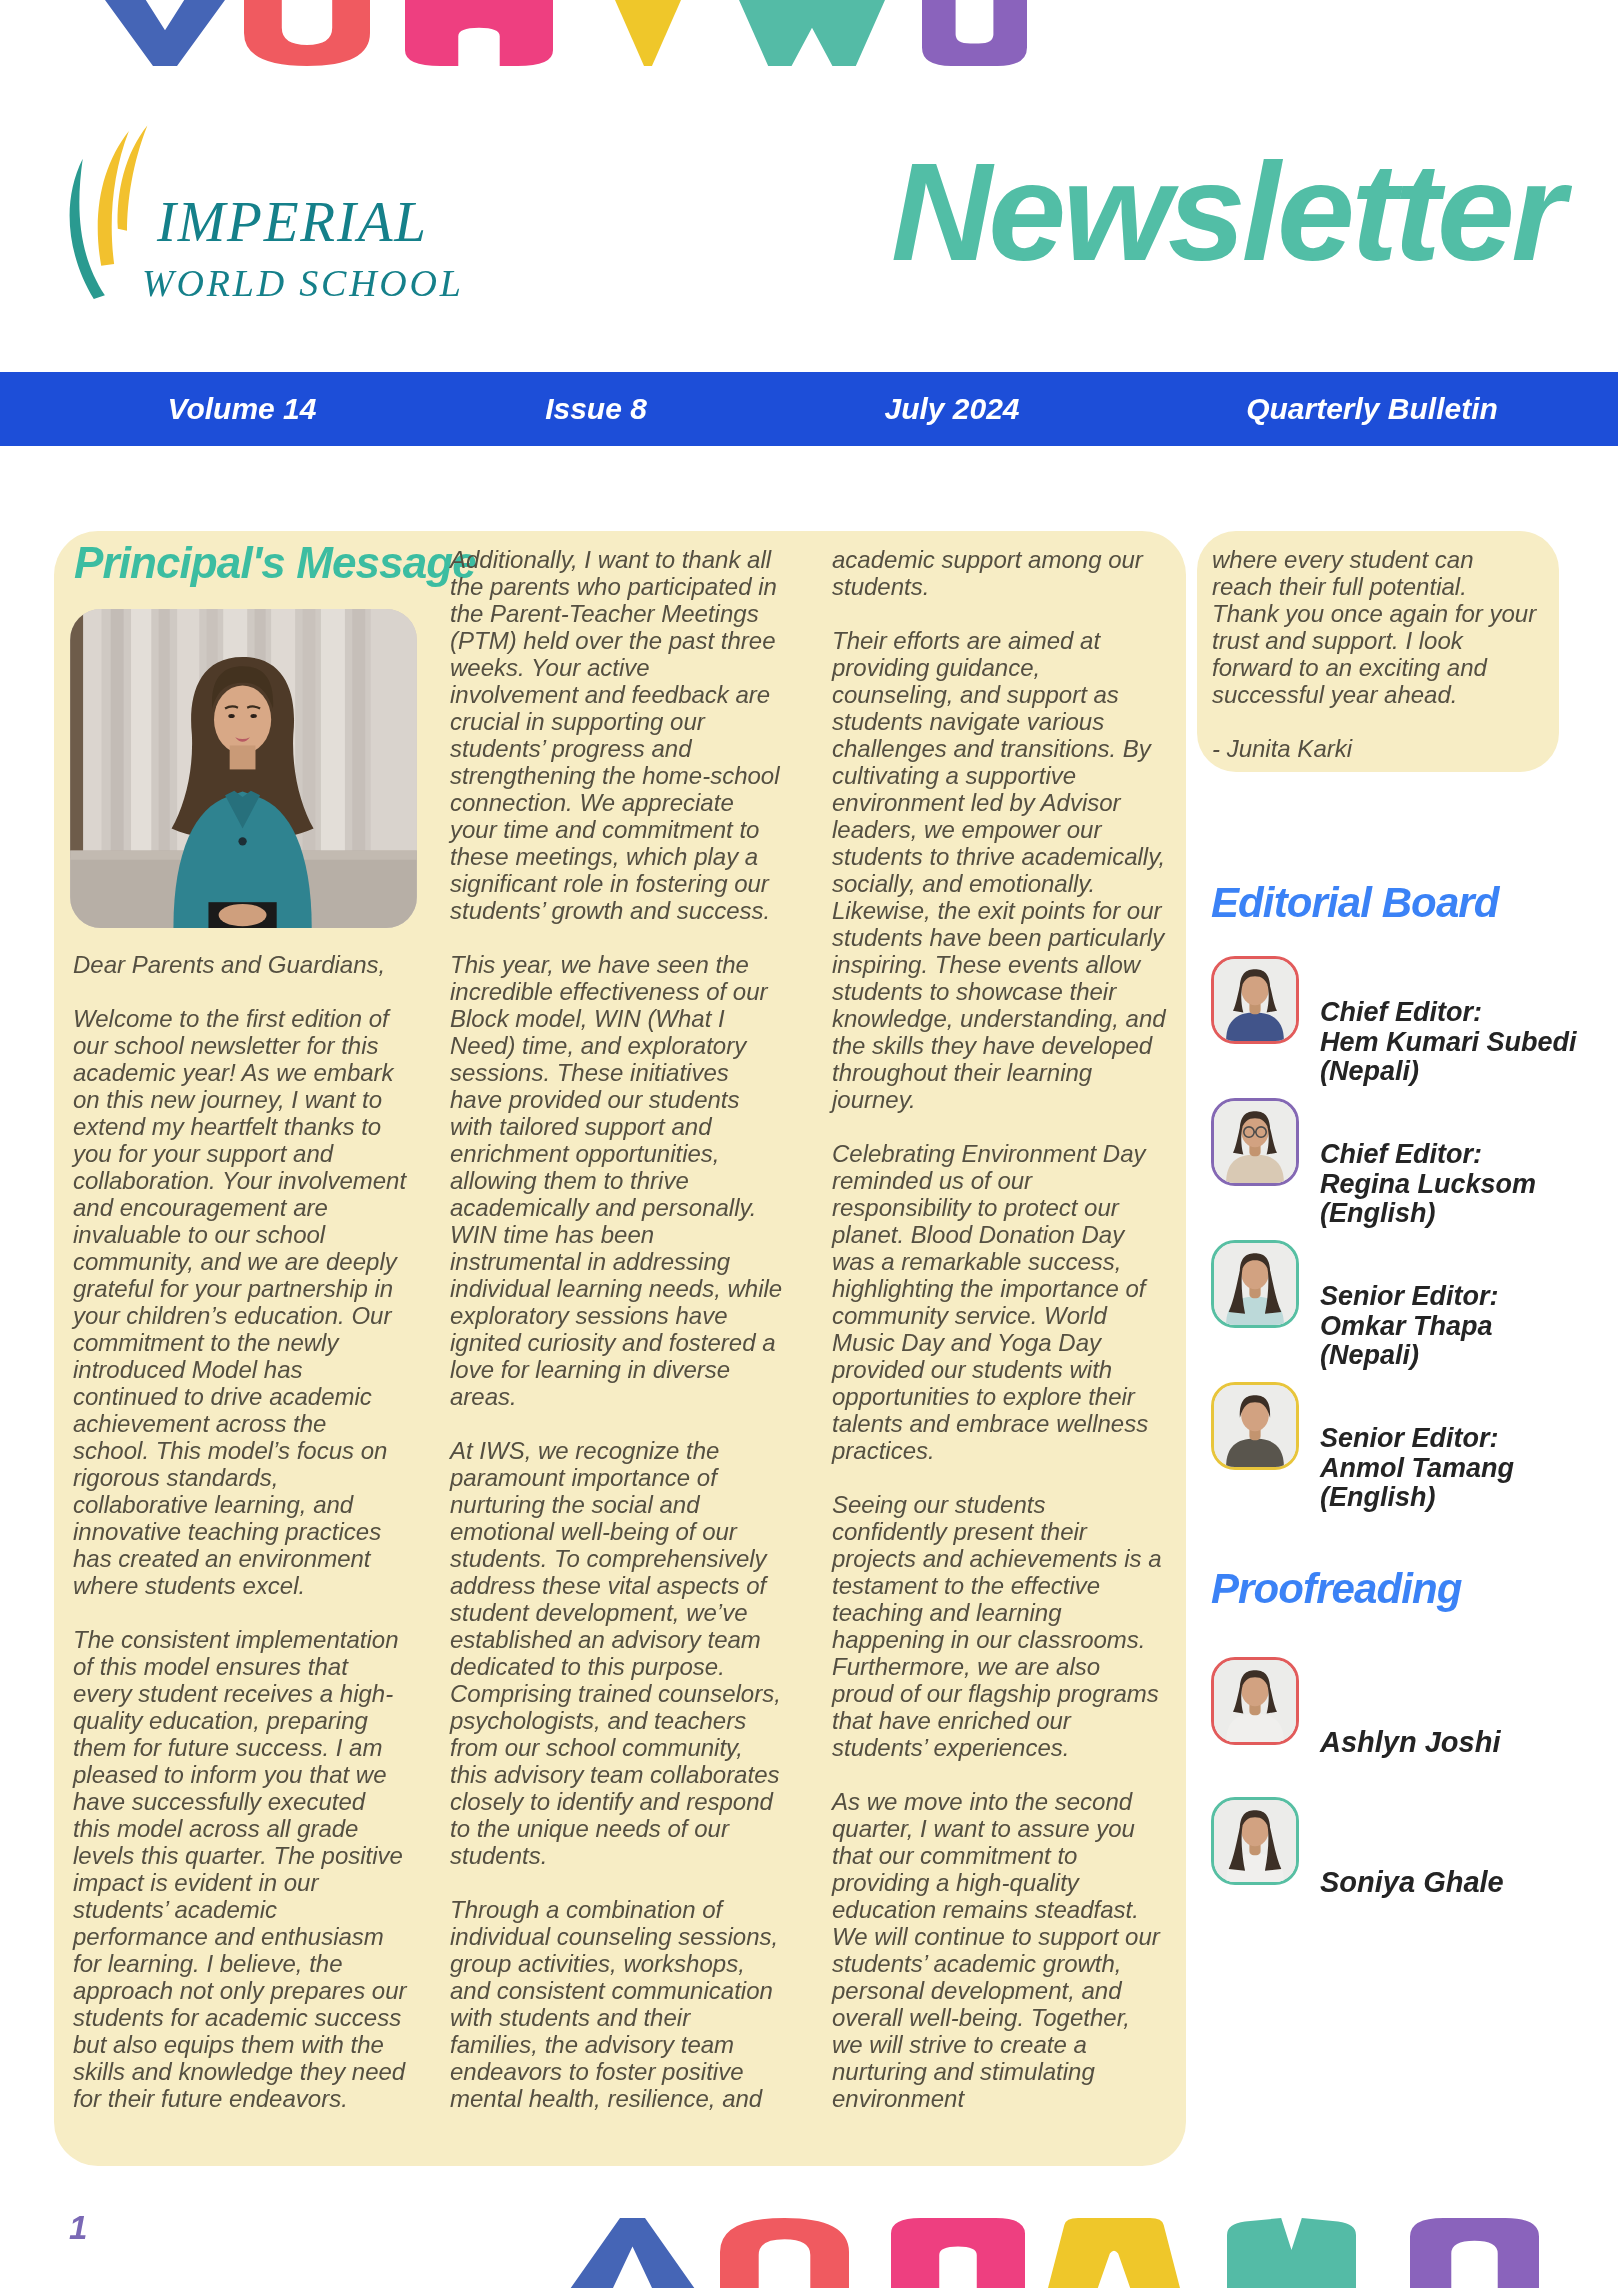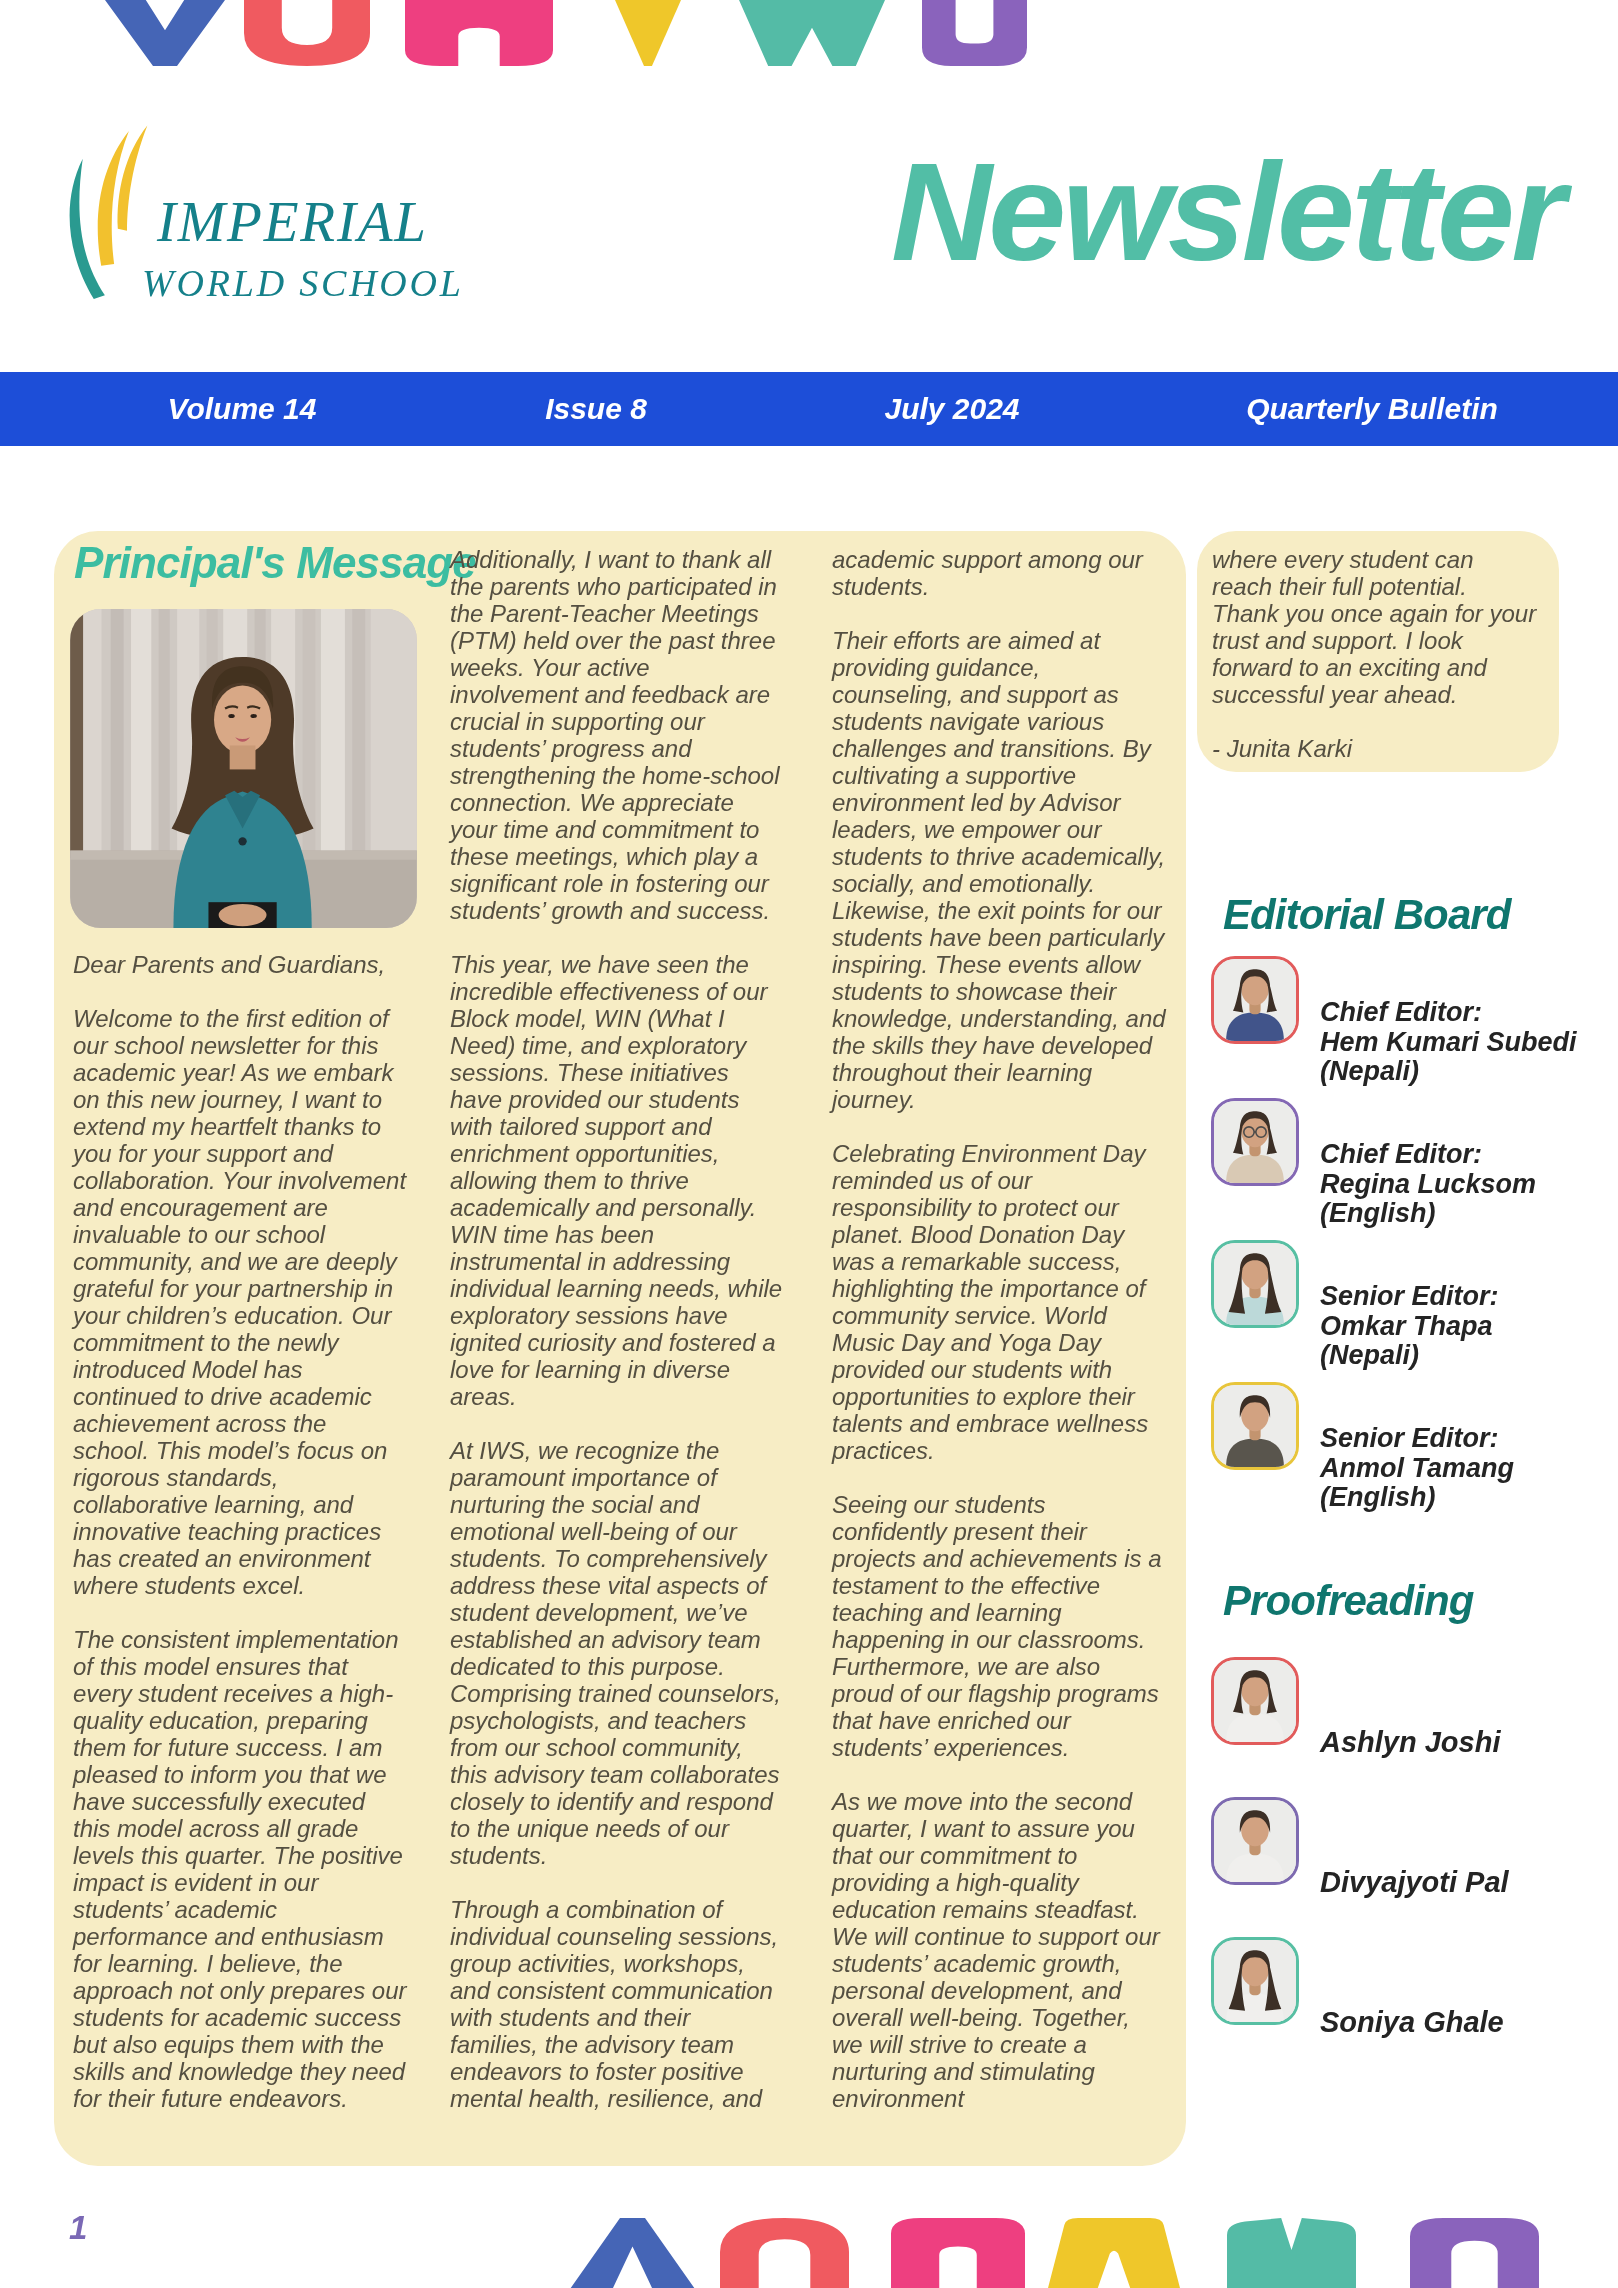"Editorial Board" .sb-heading { color: #0f766e -> #3b82f6; margin: 12px -> 0 }
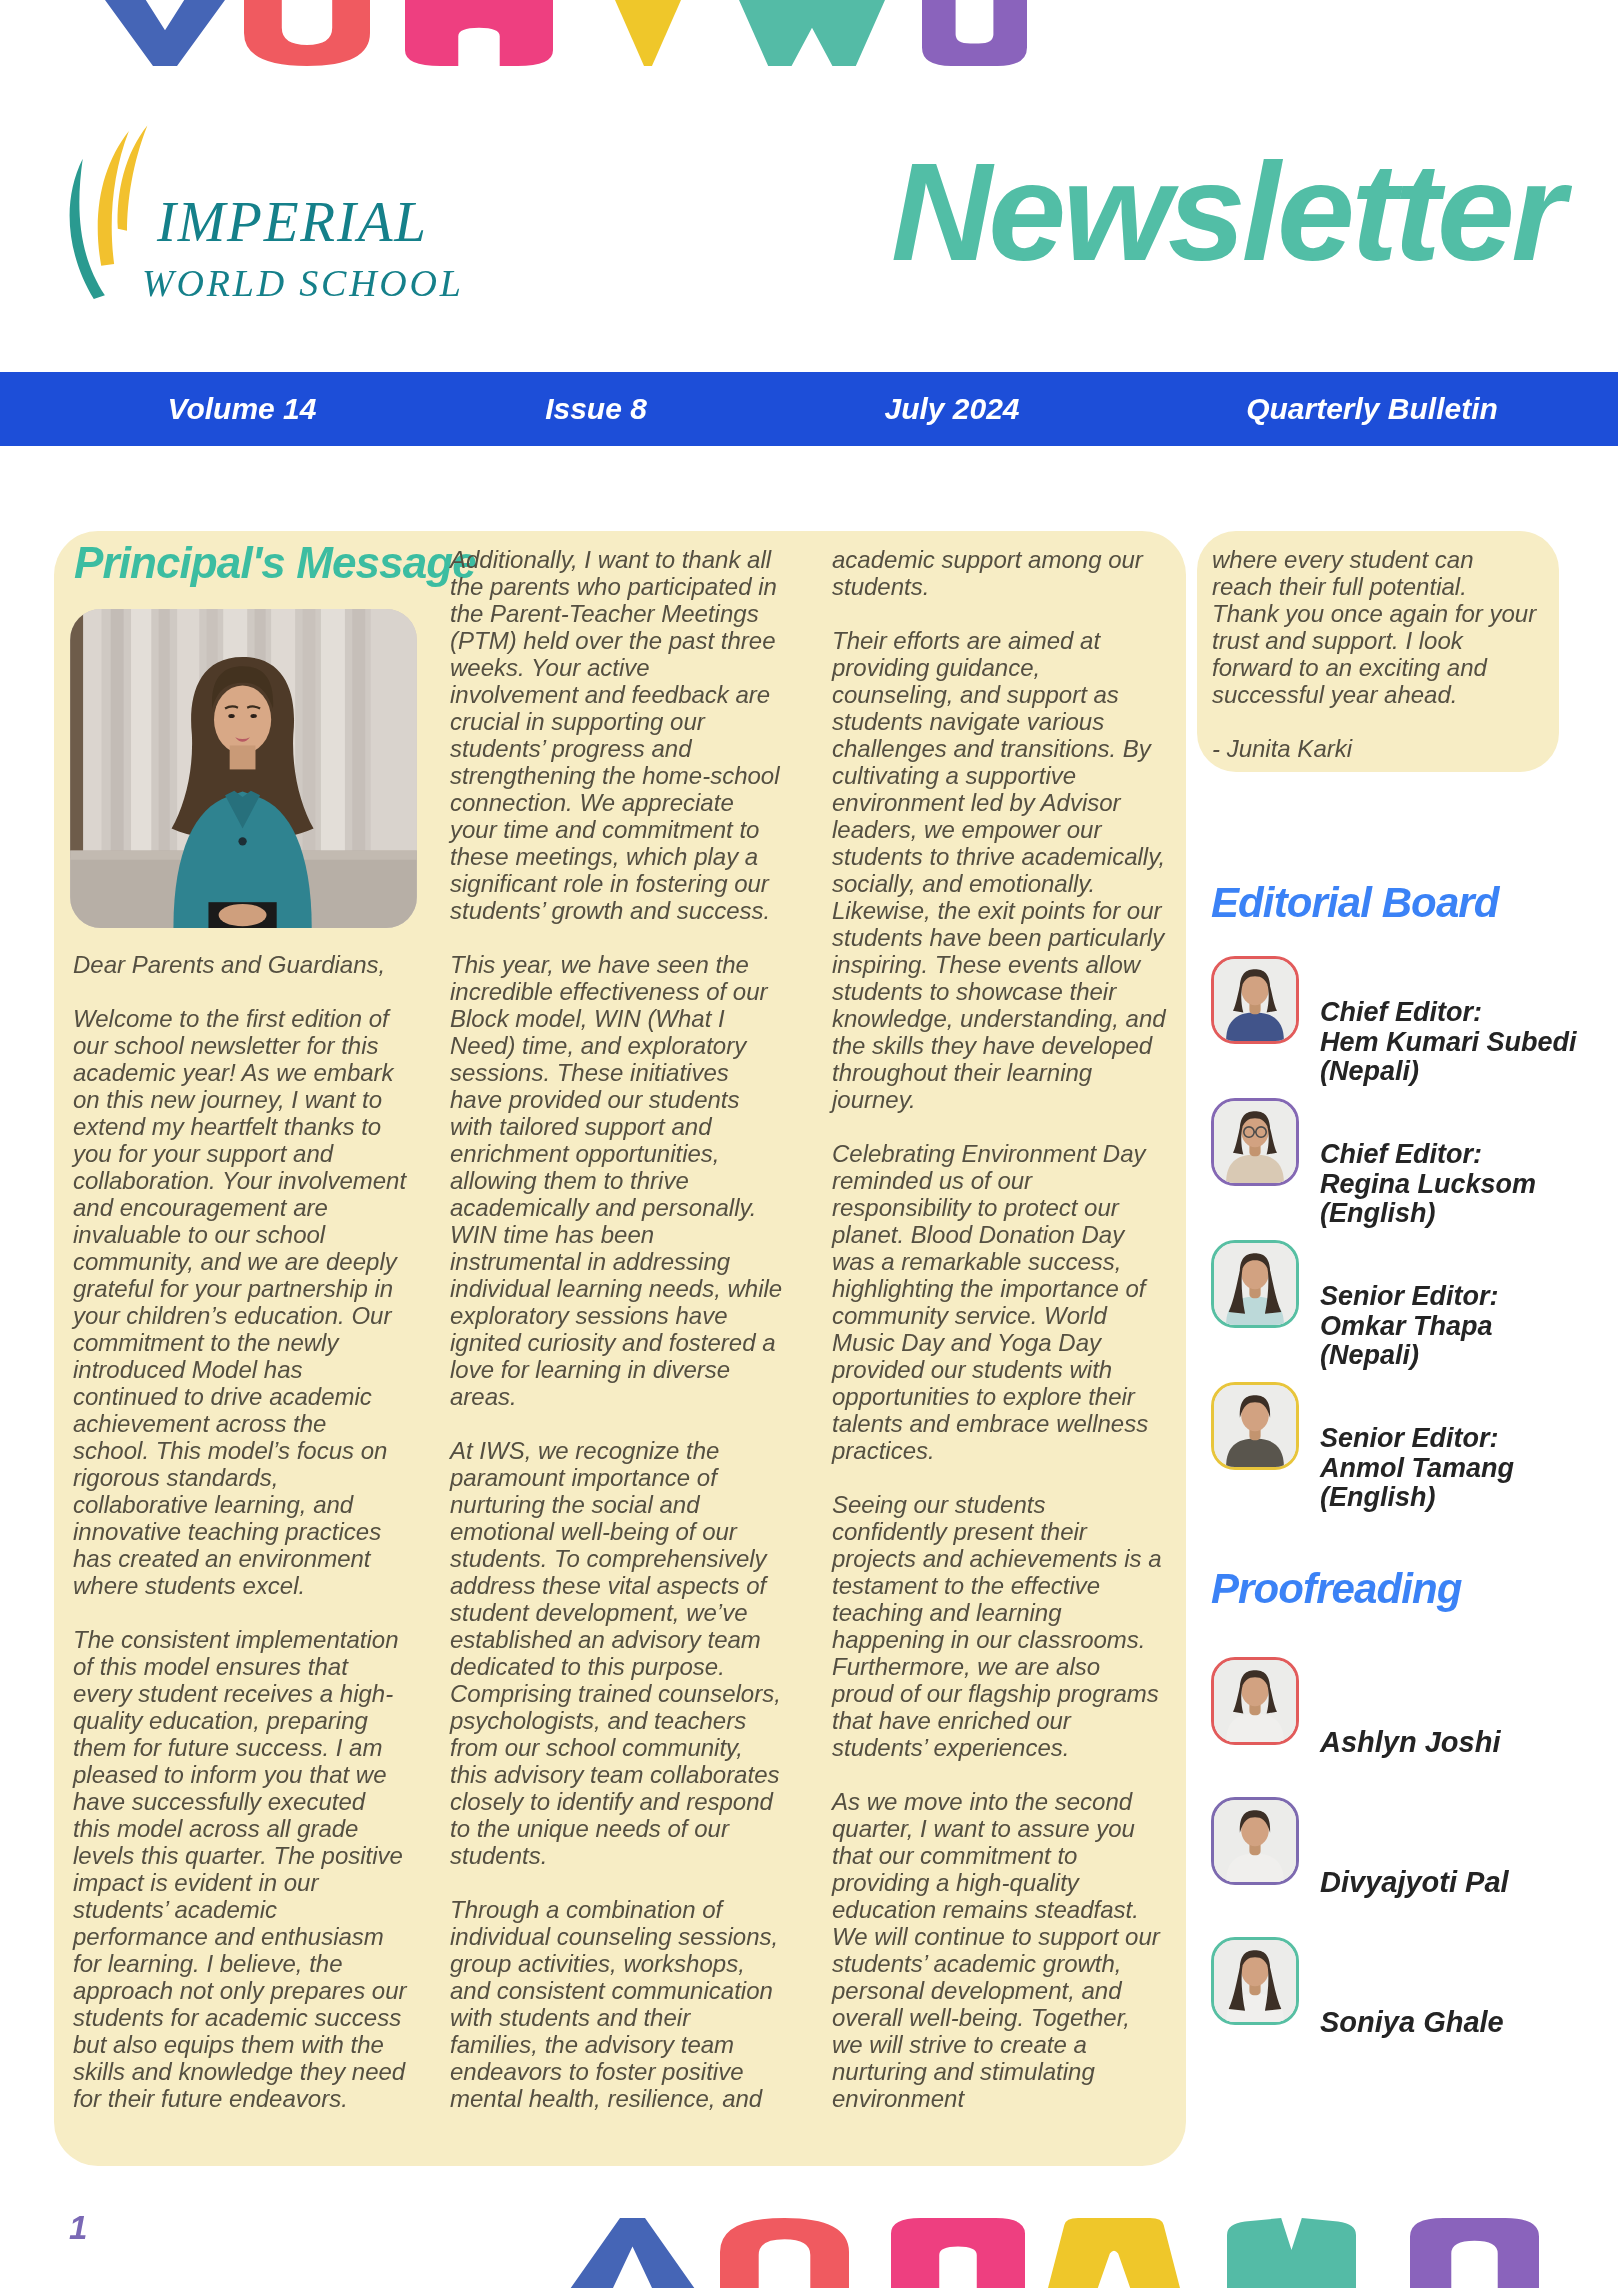"Divyajyoti Pal" div.member { html: <div> <div> <svg> <rect></rect> <path></path> <rect></rect> <ellipse></ellipse> <path></path> </svg> </div> <div> <div>Divyajyoti Pal</div> </div> </div> -> none }
